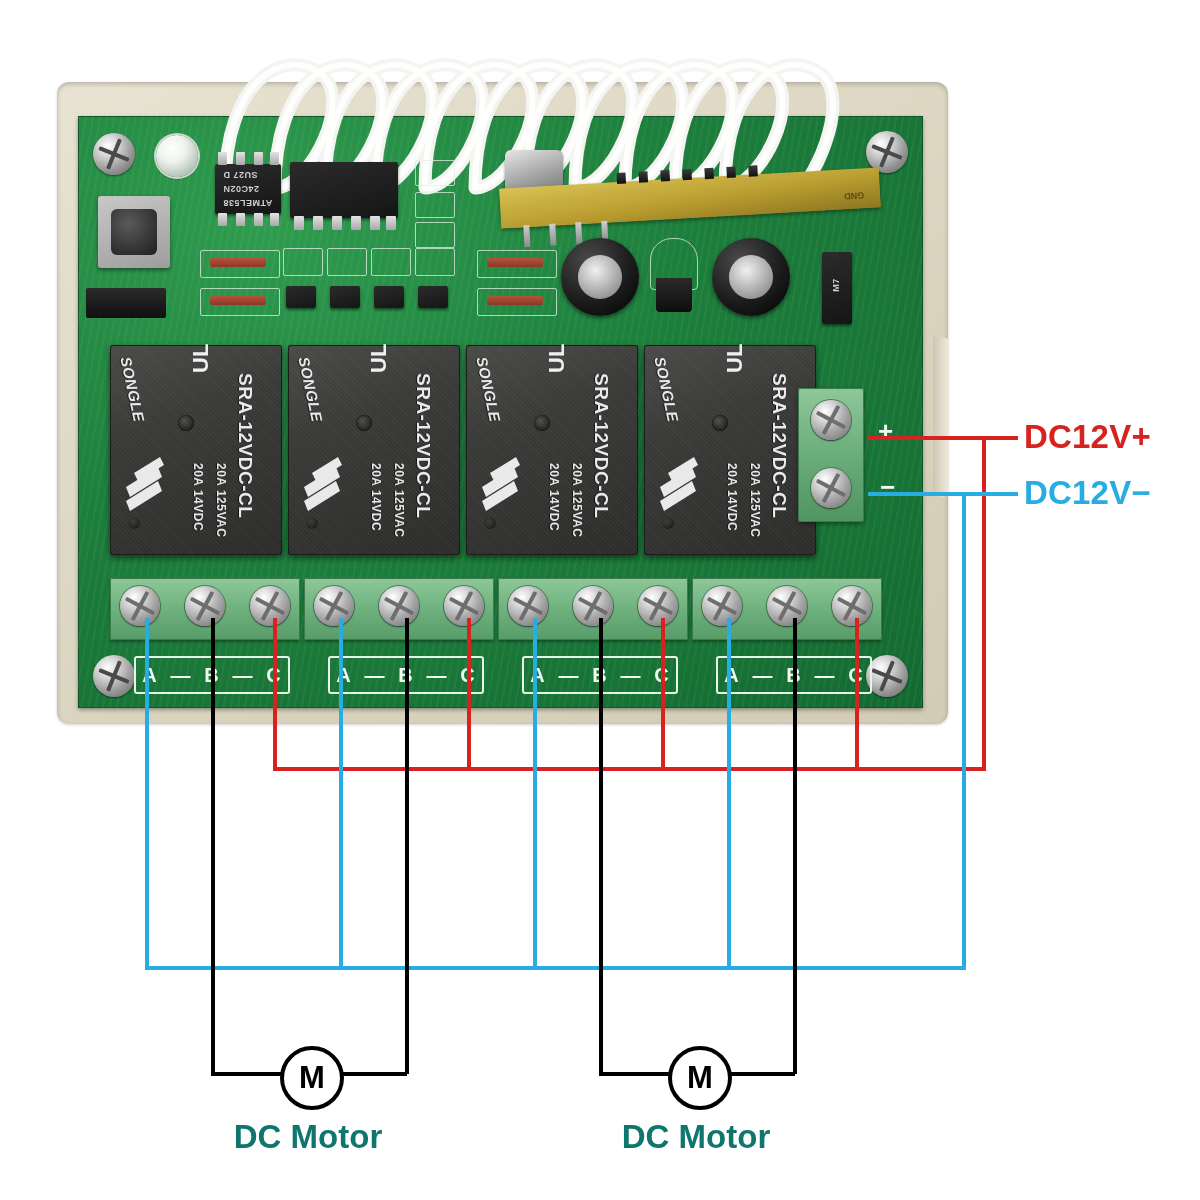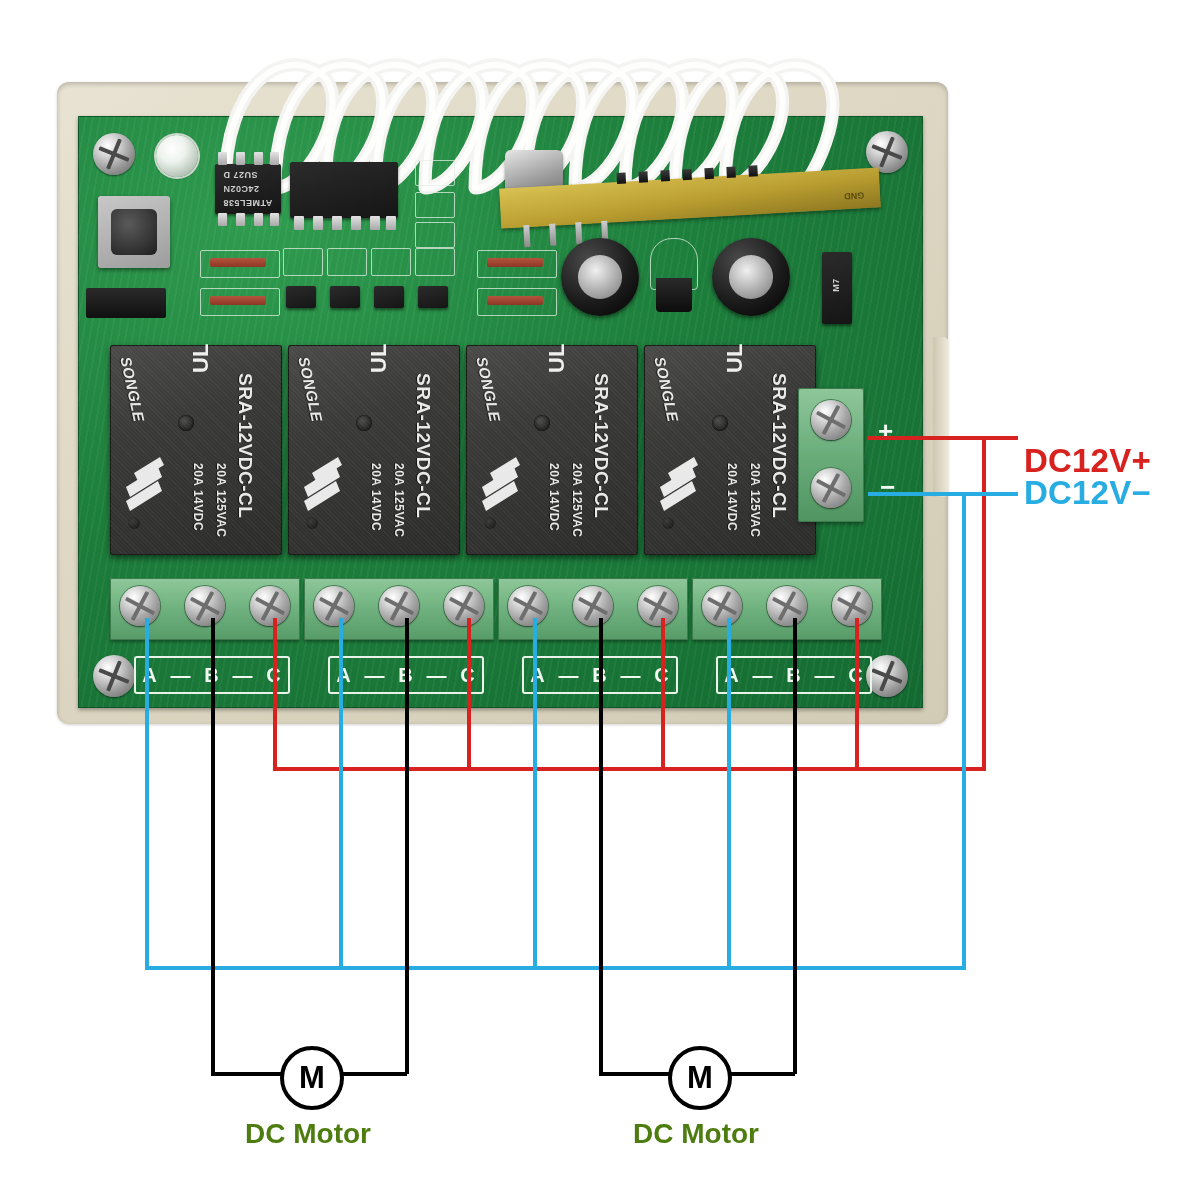"DC12V+" div.lbl { top: 442px -> 418px }
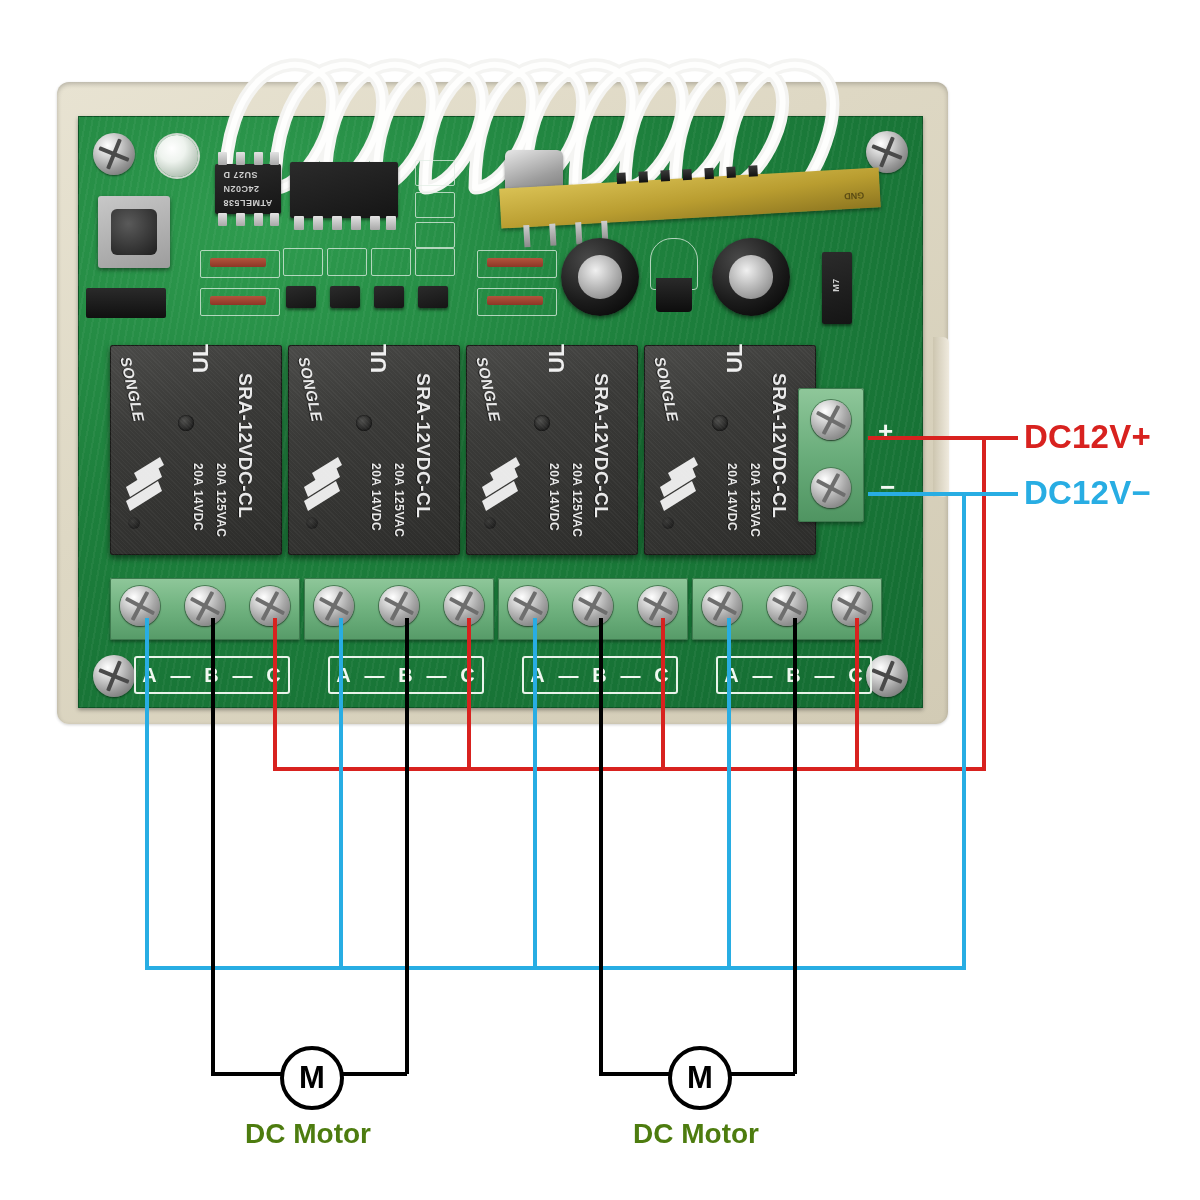"DC Motor" .motor-label { color: #4d7c0f -> #0f766e; font-size: 28px -> 33px }
